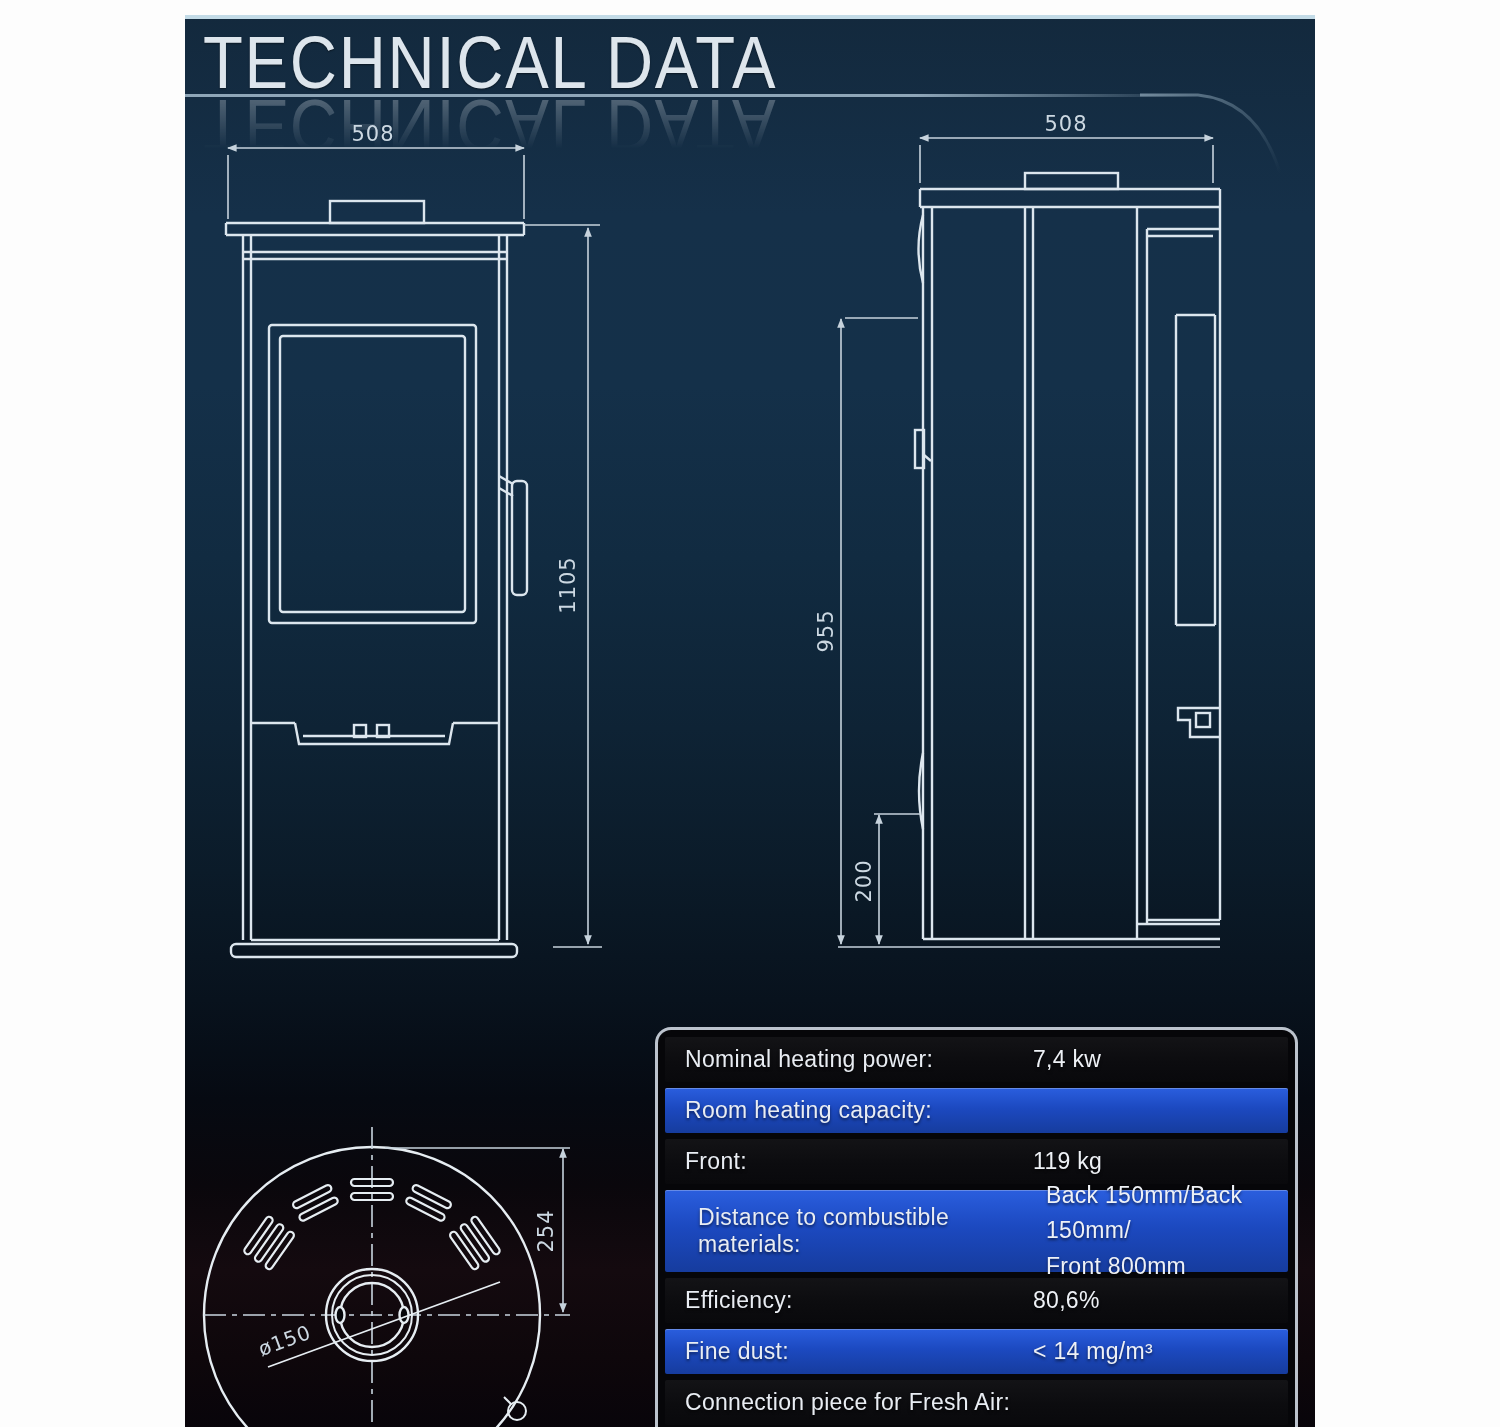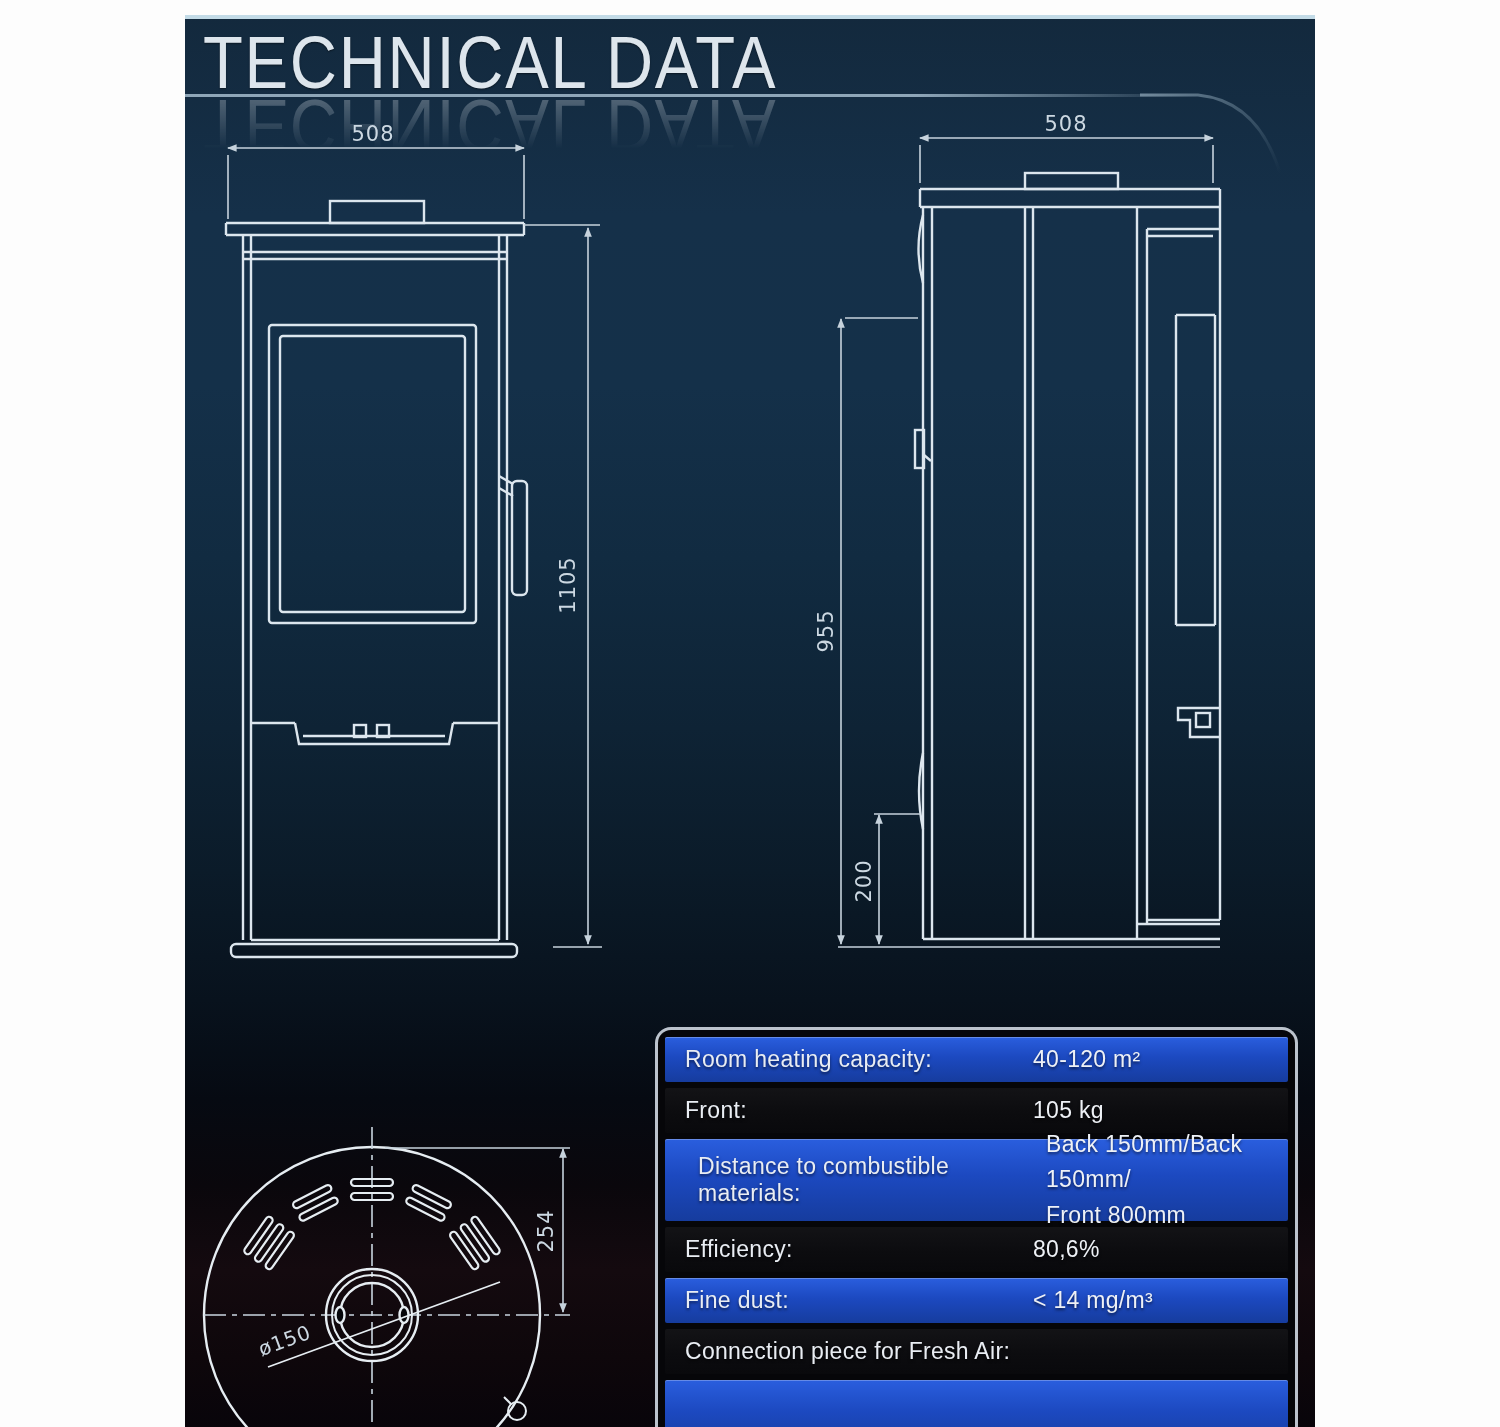"Nominal heating power:" div.spec-row { html: none -> <div> <div>Nominal heating power:</div> <div>7,4 kw</div> </div> }
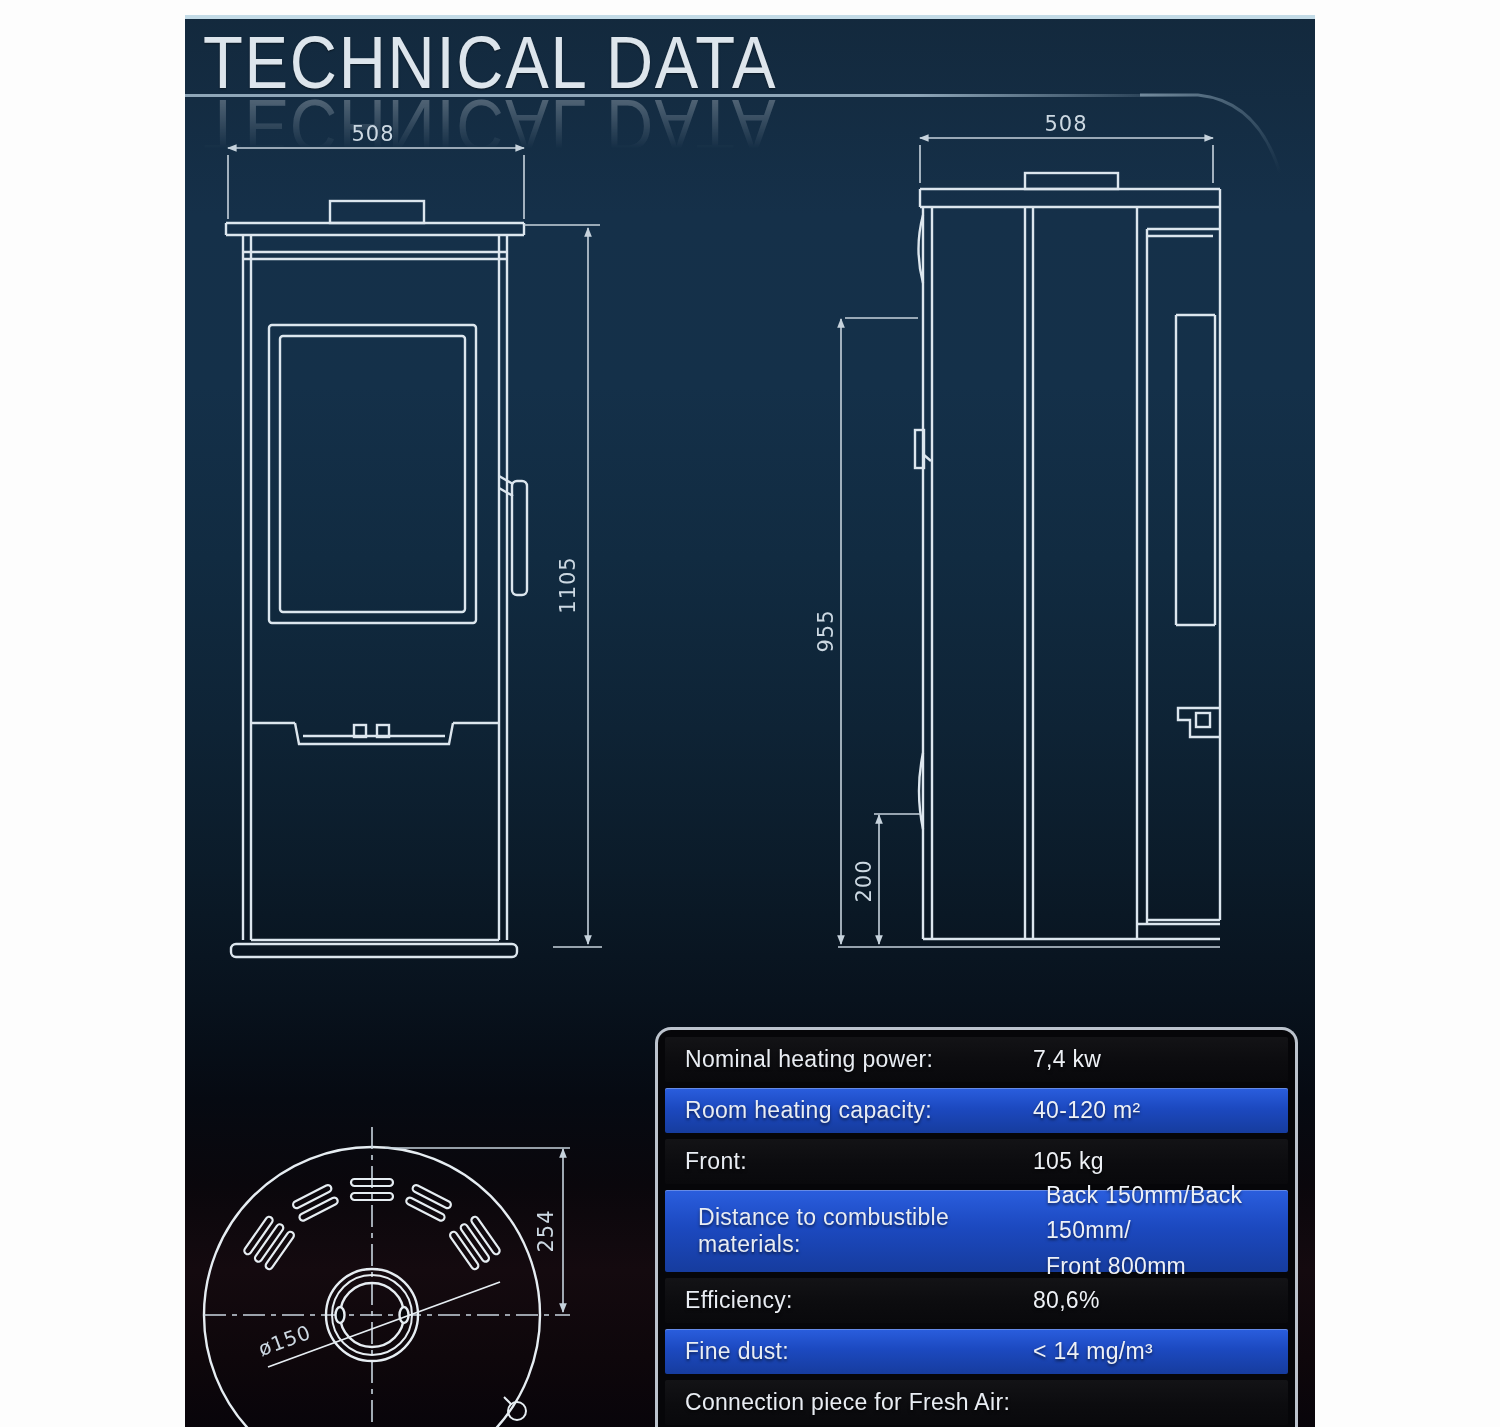"40-120 m²" div.spec-value { html: <div>40-120 m²</div> -> none }
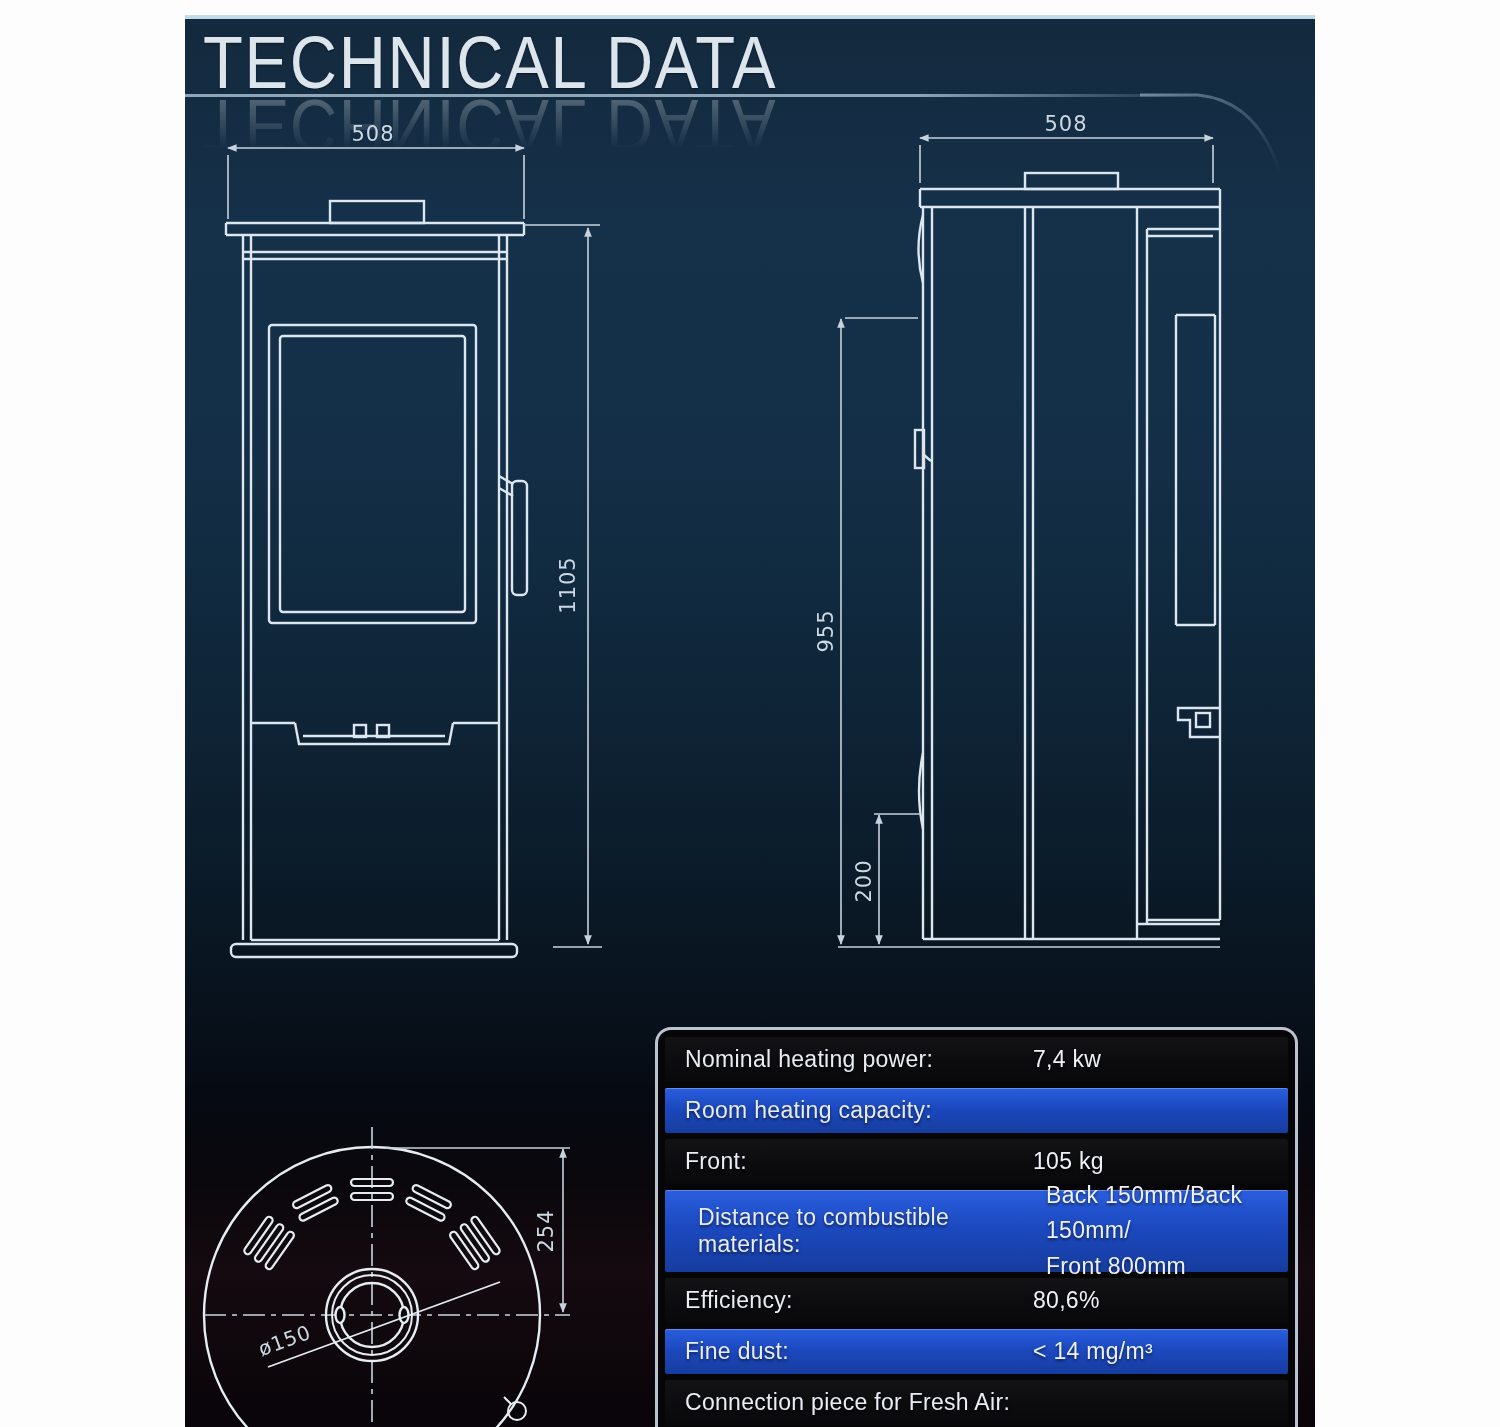"105 kg" div.spec-value { text: 105 -> 119 }
